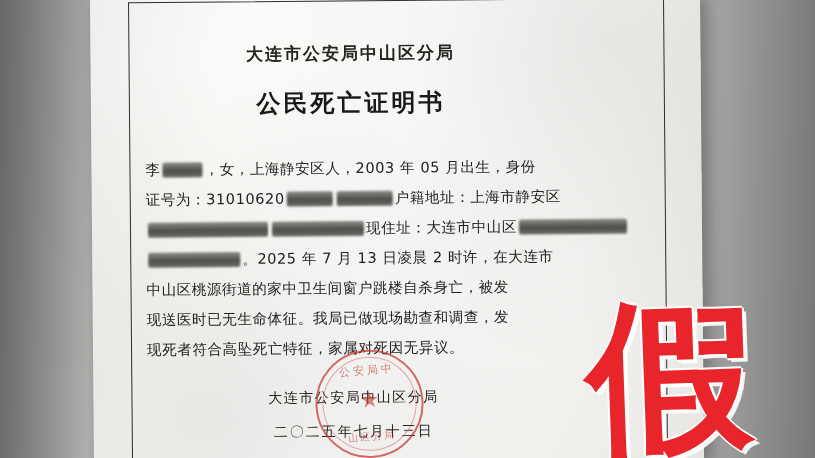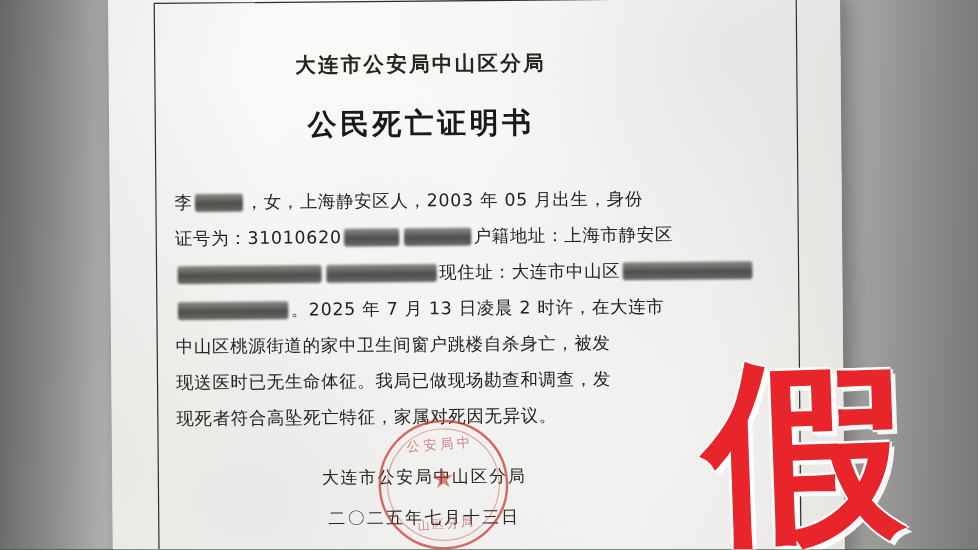"大连市公安局中山区分局" #page { background: #86efac -> #bef264 }
